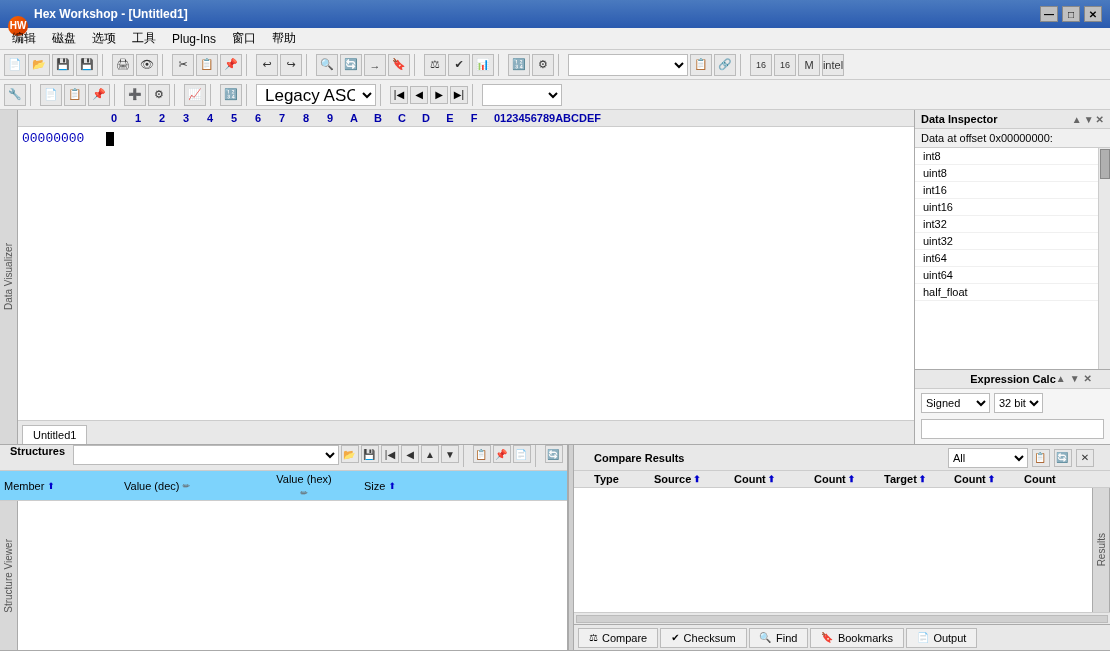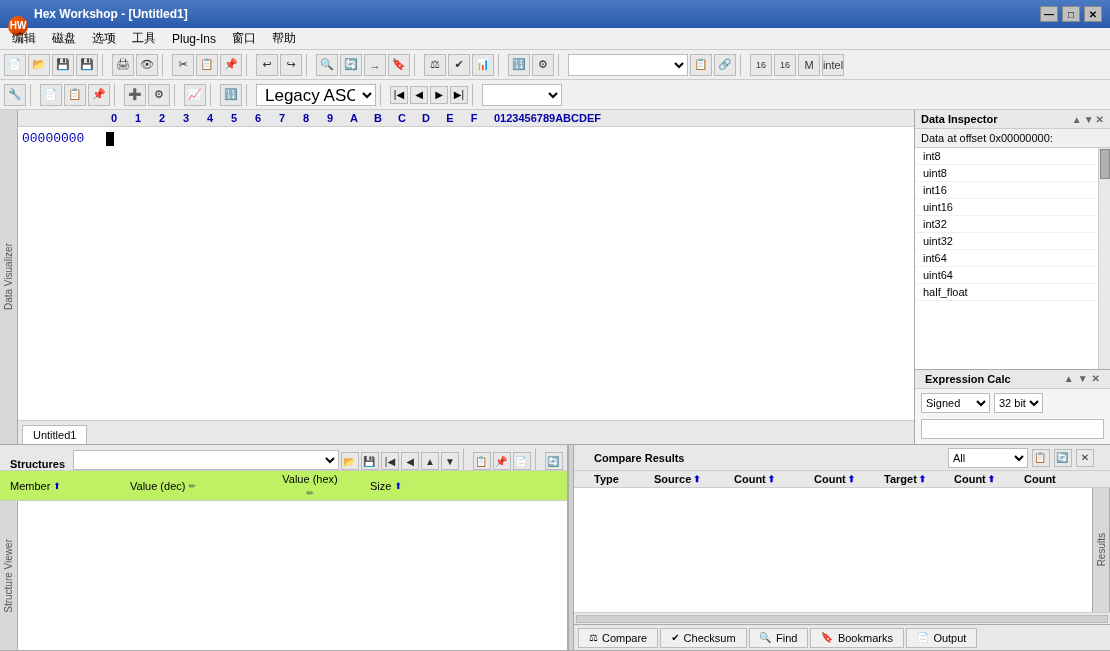"Expression Calc" #ec-header { justify-content: space-between -> flex-end; padding: 3px 10px -> 3px 18px }
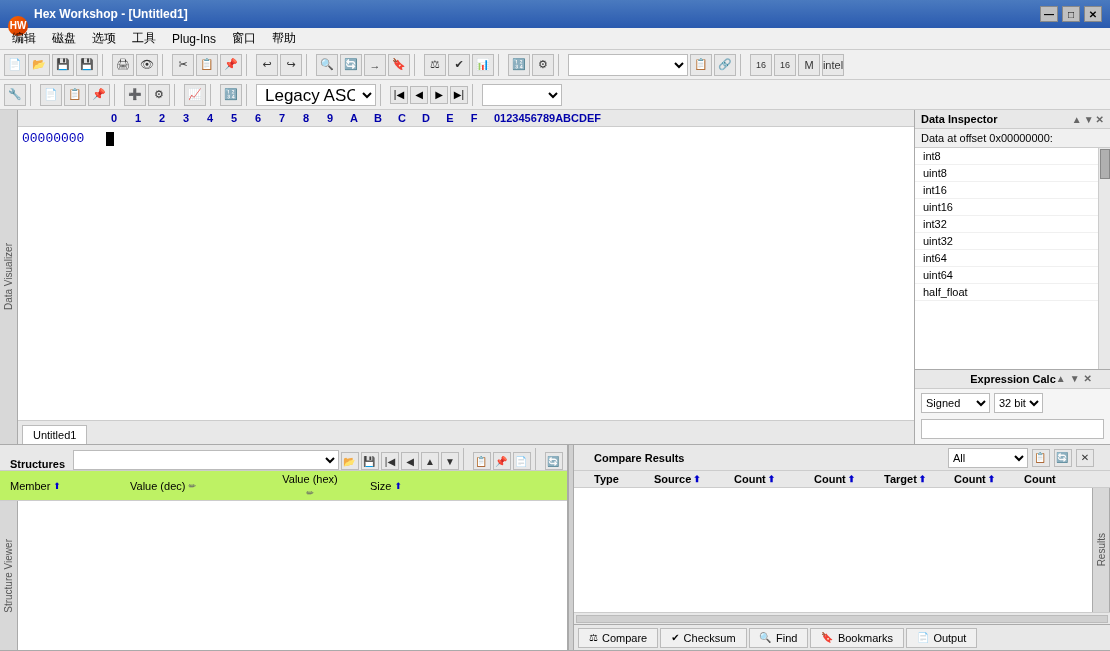"Structures" #struct-toolbar { align-items: flex-end -> flex-start }
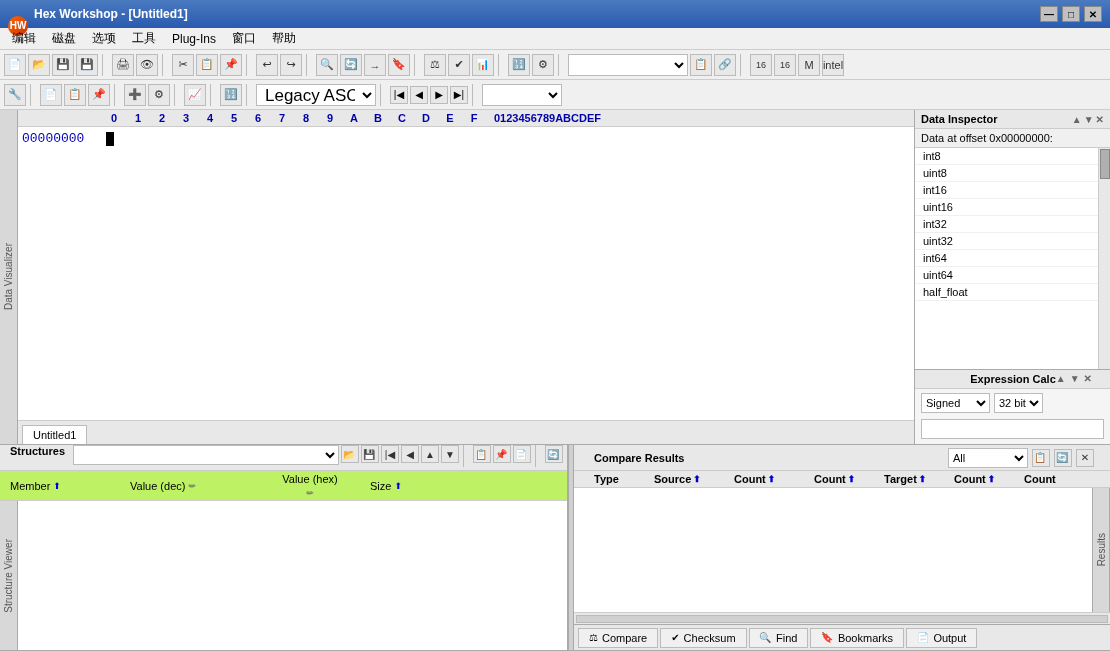"Member" #struct-header { background: #bef264 -> #7dd3fc; padding: 2px 10px -> 2px 4px }
